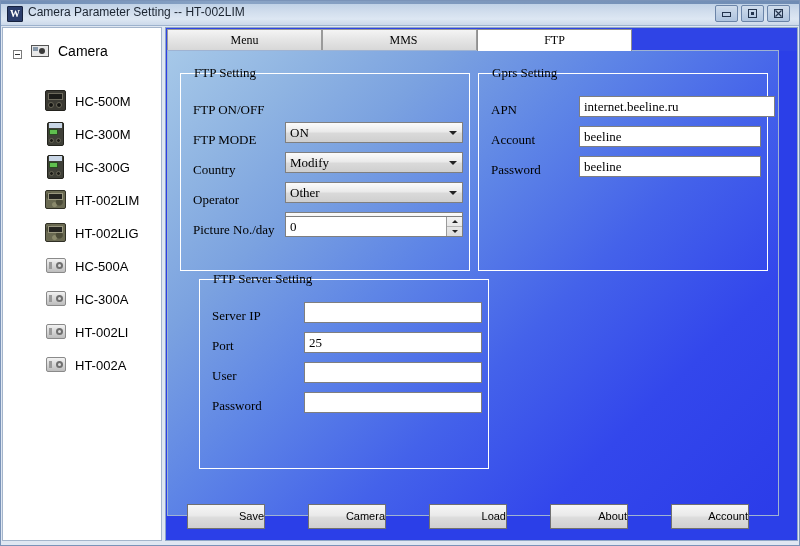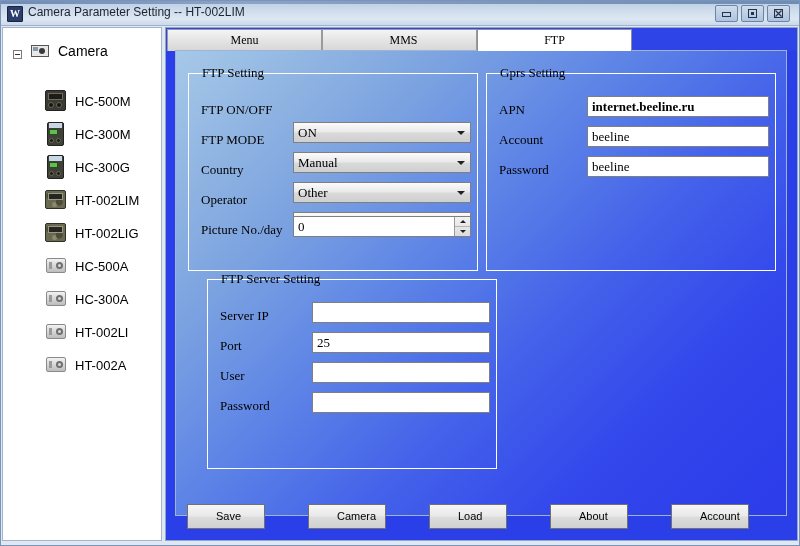"FTP Setting" #tabcontent { left: 9px -> 1px }
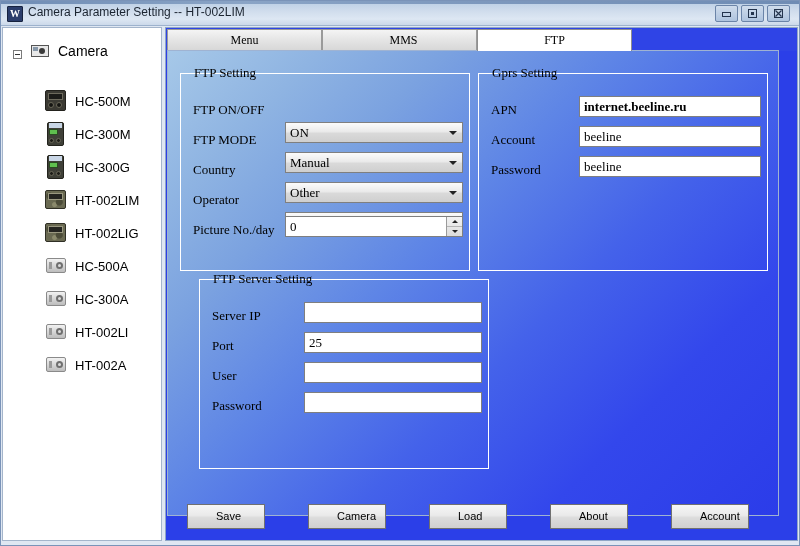"internet.beeline.ru" div.textin { font-weight: bold -> none; width: 182px -> 196px }
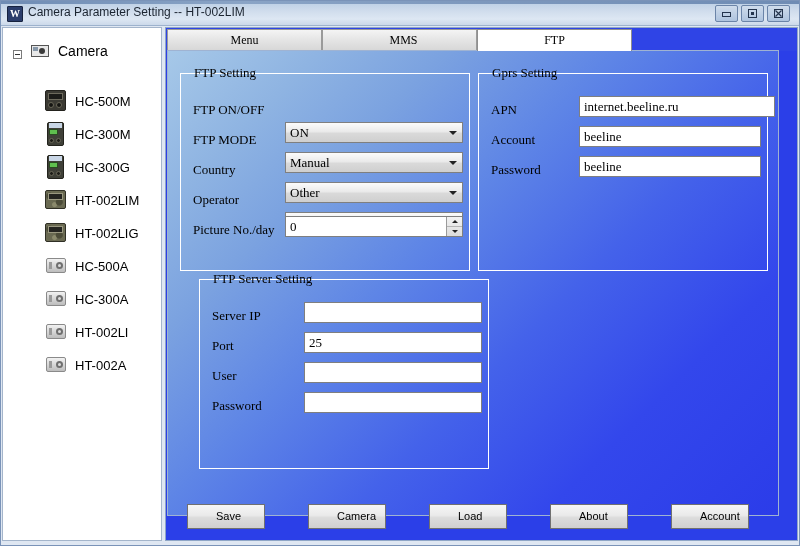"Manual" span { text: Manual -> Modify }
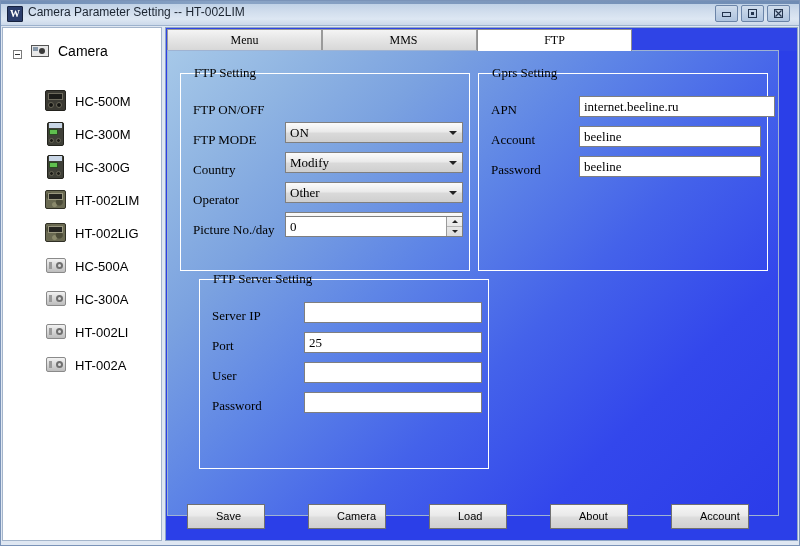"Save" .actbtn { padding-left: 28px -> none; text-align: left -> right }
